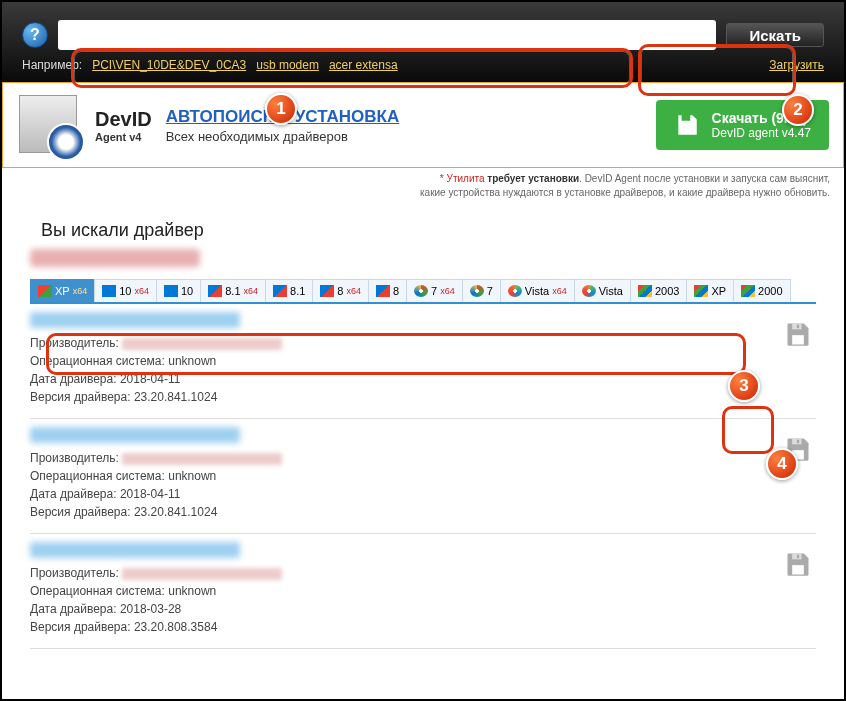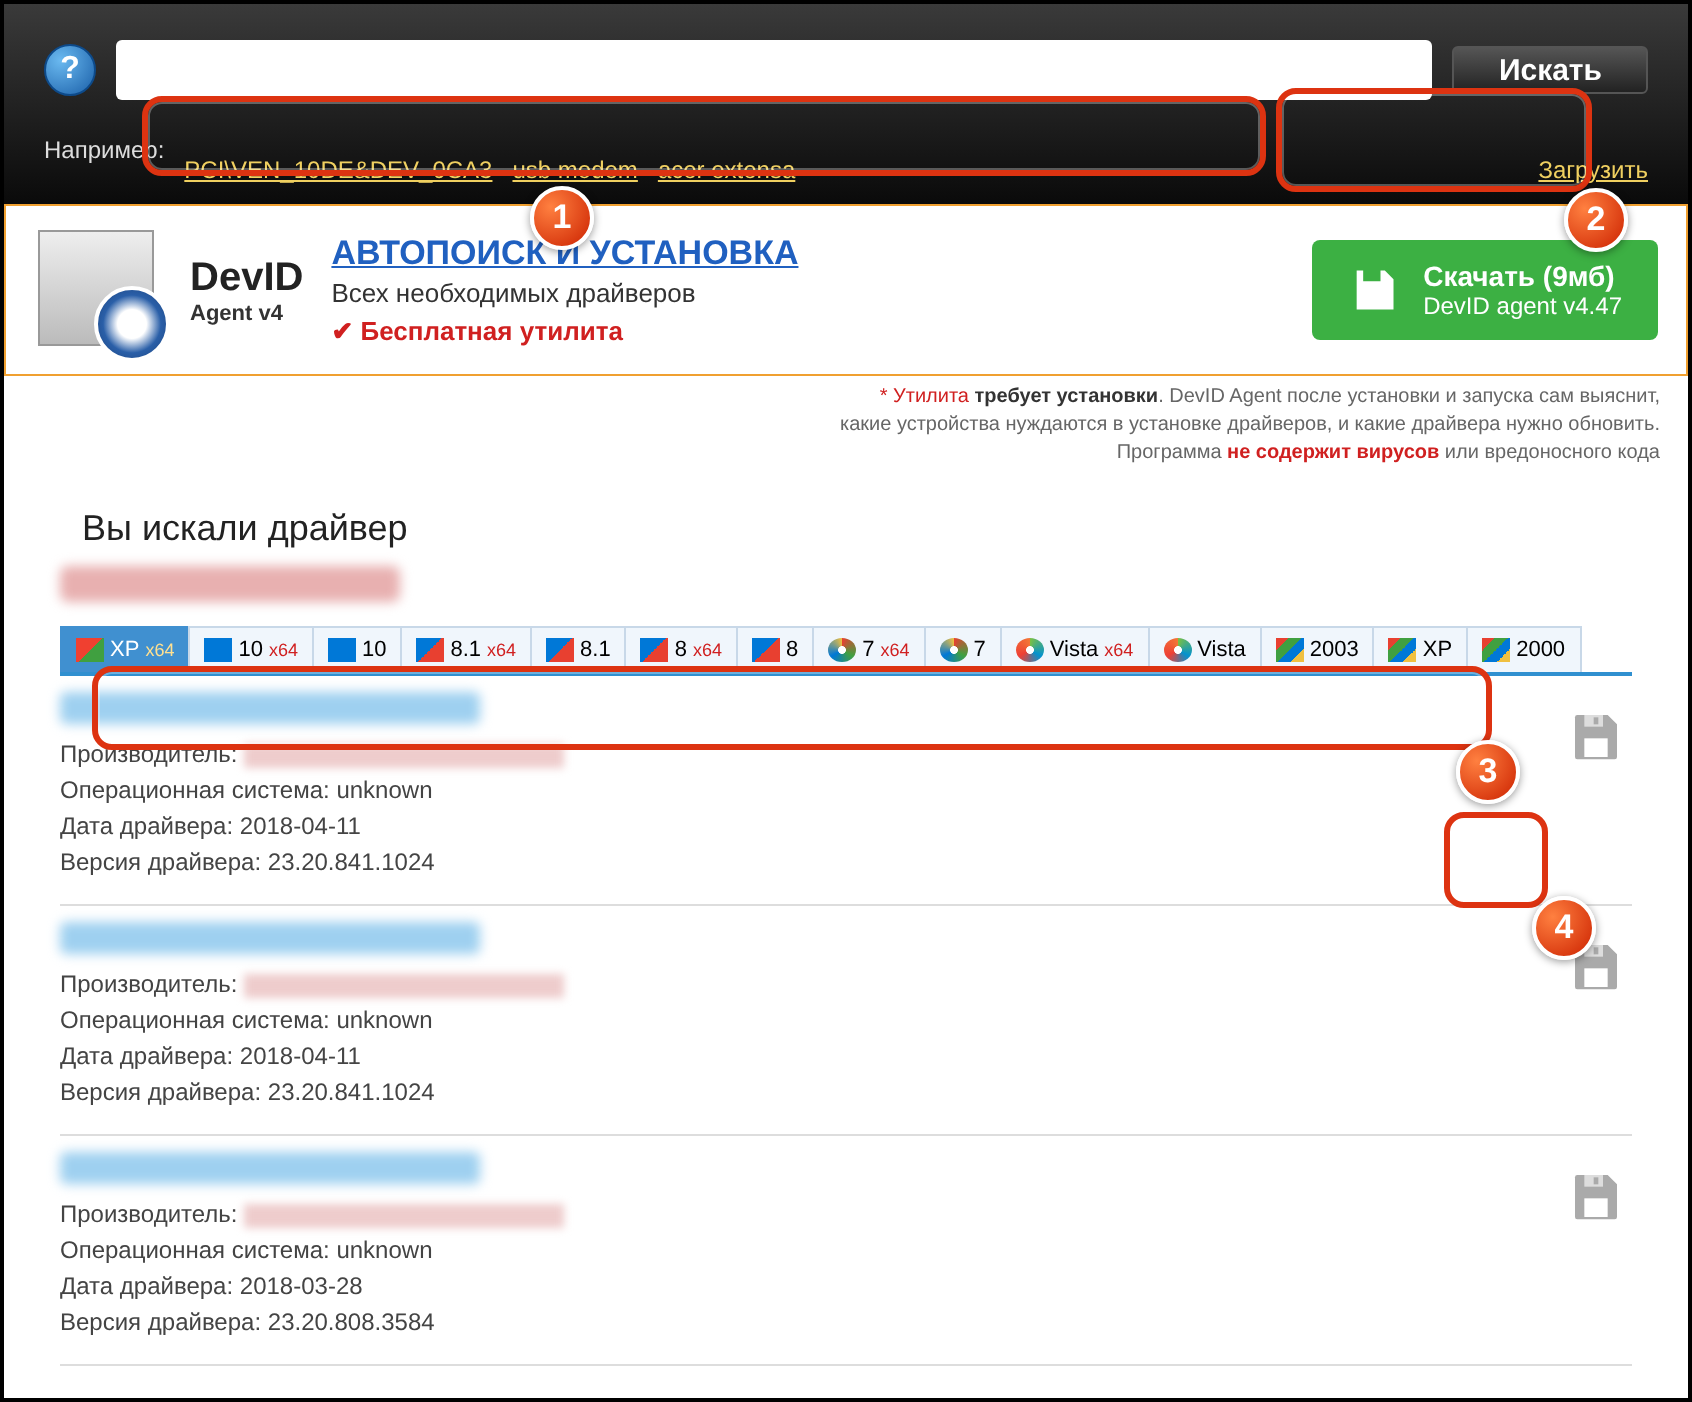"PCI\VEN_10DE&DEV_0CA3" .example-row a { margin-top: 20px -> none }
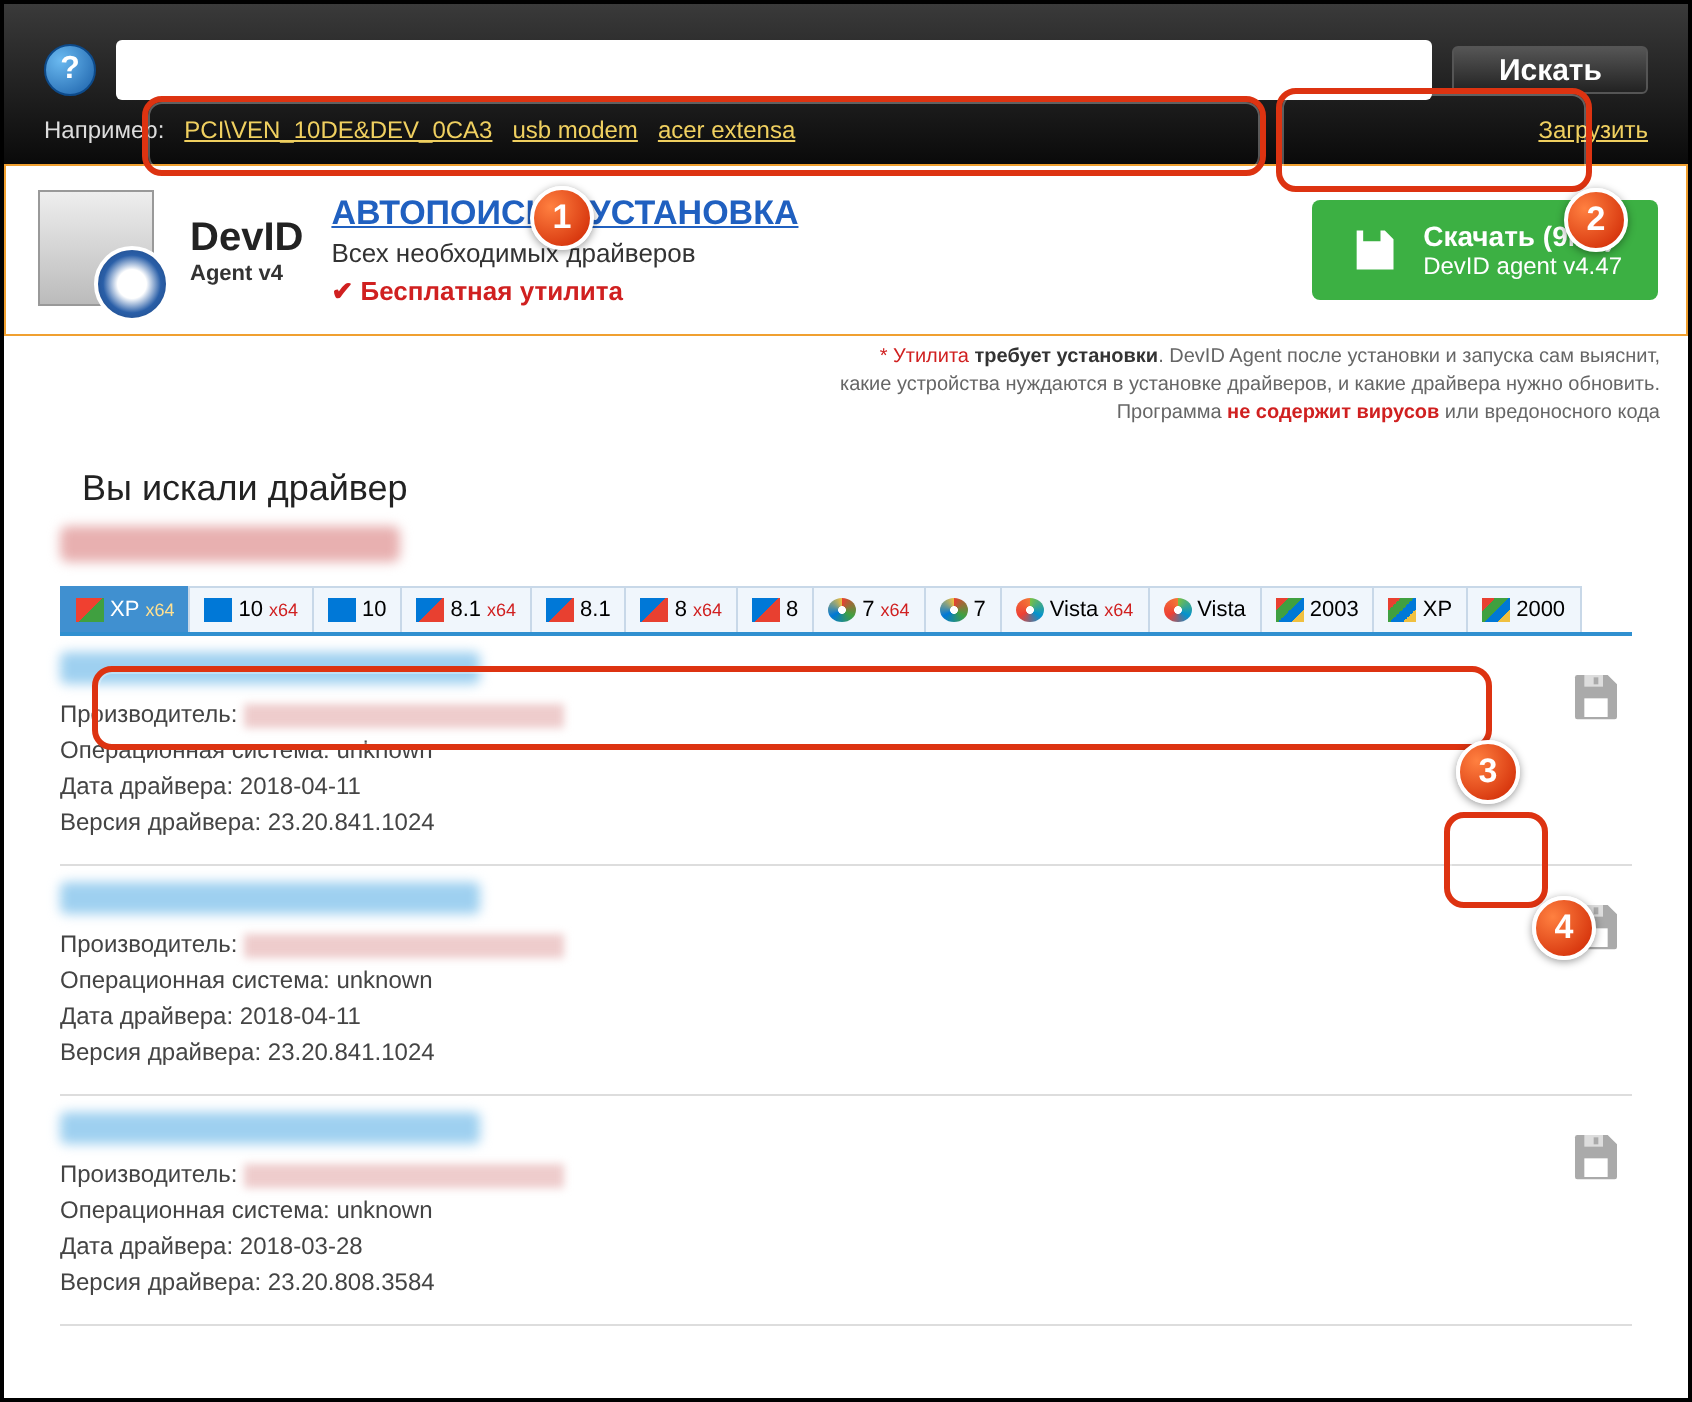"Бесплатная утилита" div.free { html: <div>Бесплатная утилита</div> -> none }
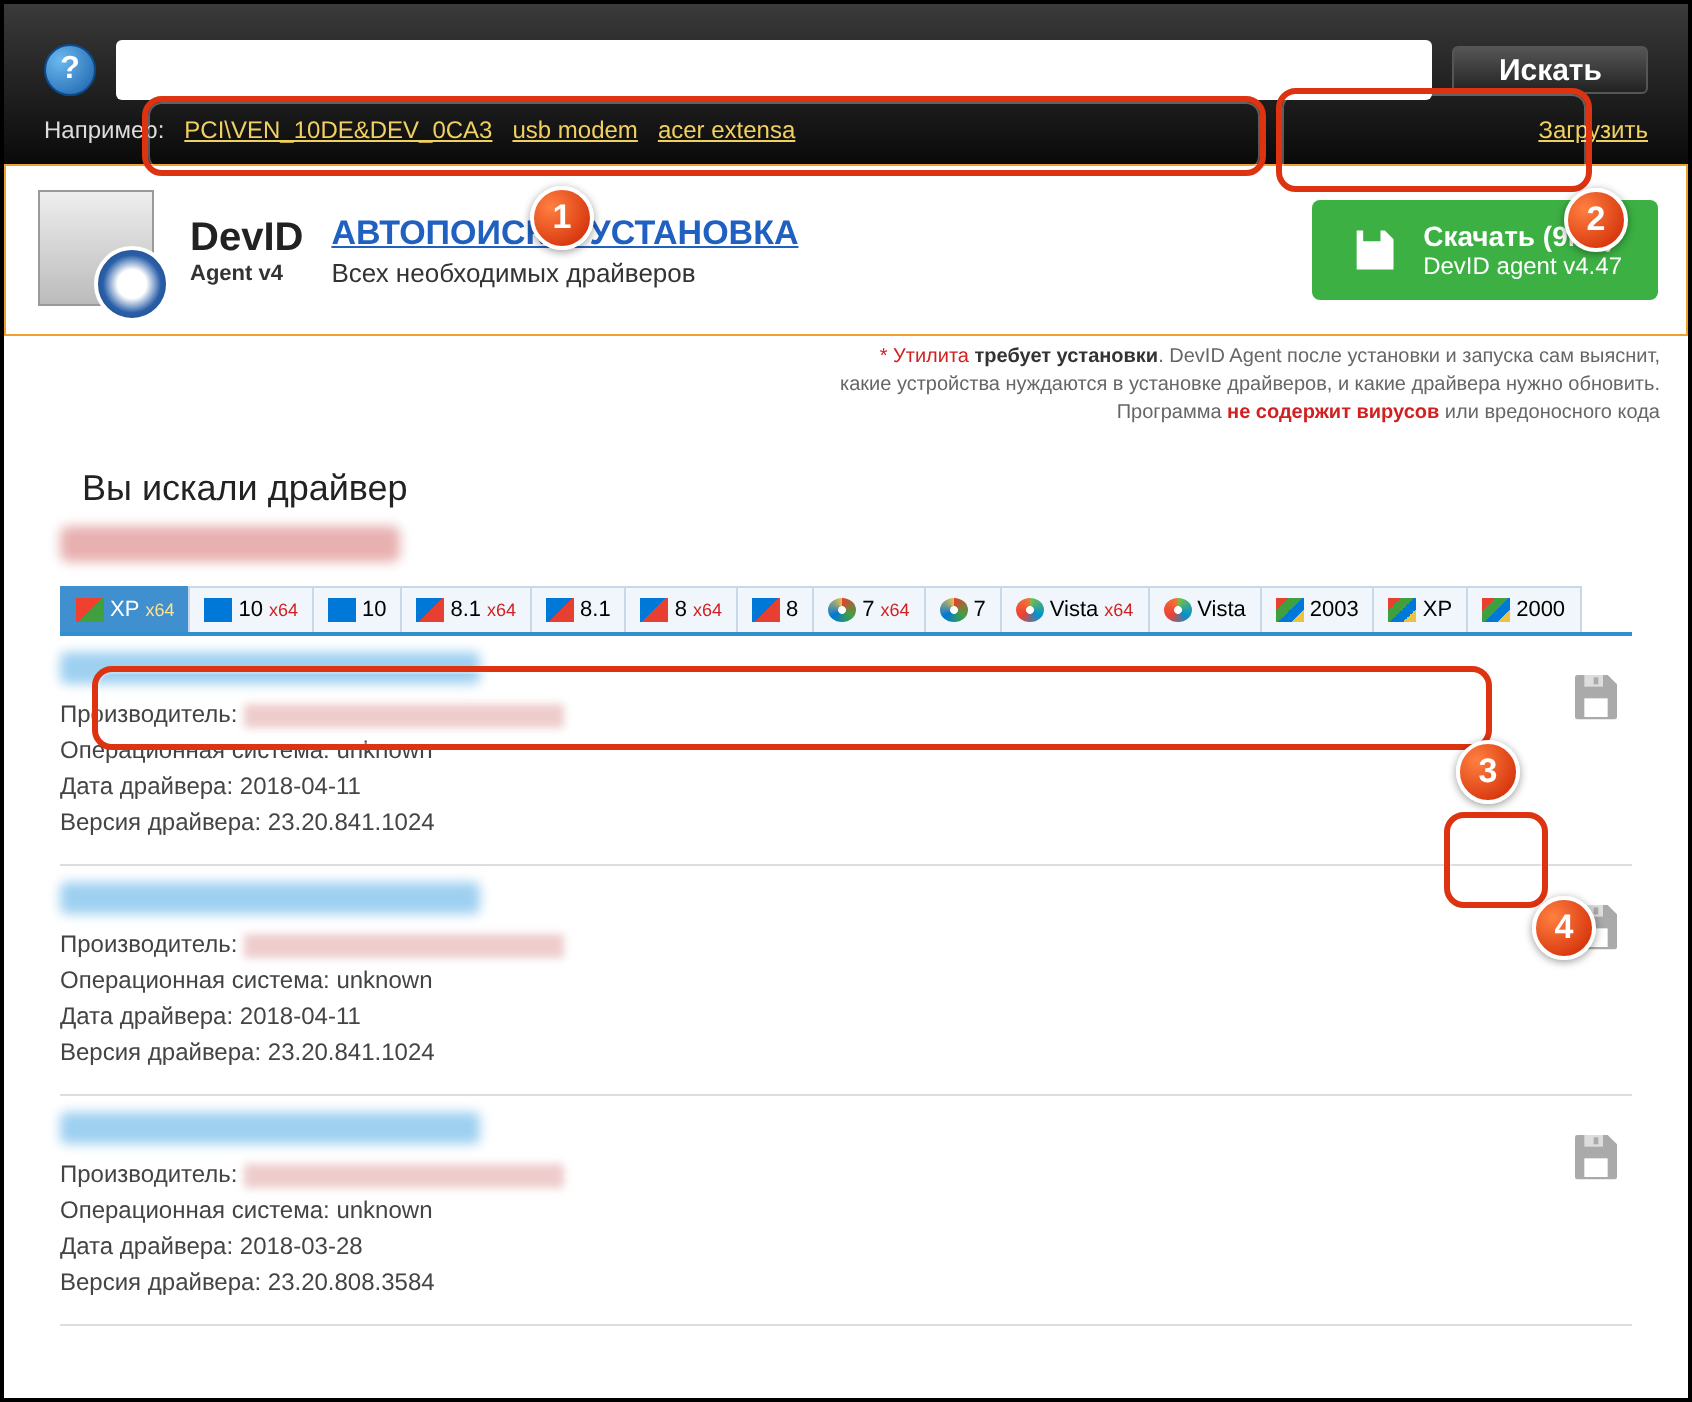"Программа не содержит вирусов или" div { html: <div><span>Программа </span><b>не содержит вирусов</b><span> или вредоносного кода</span></div> -> none }
